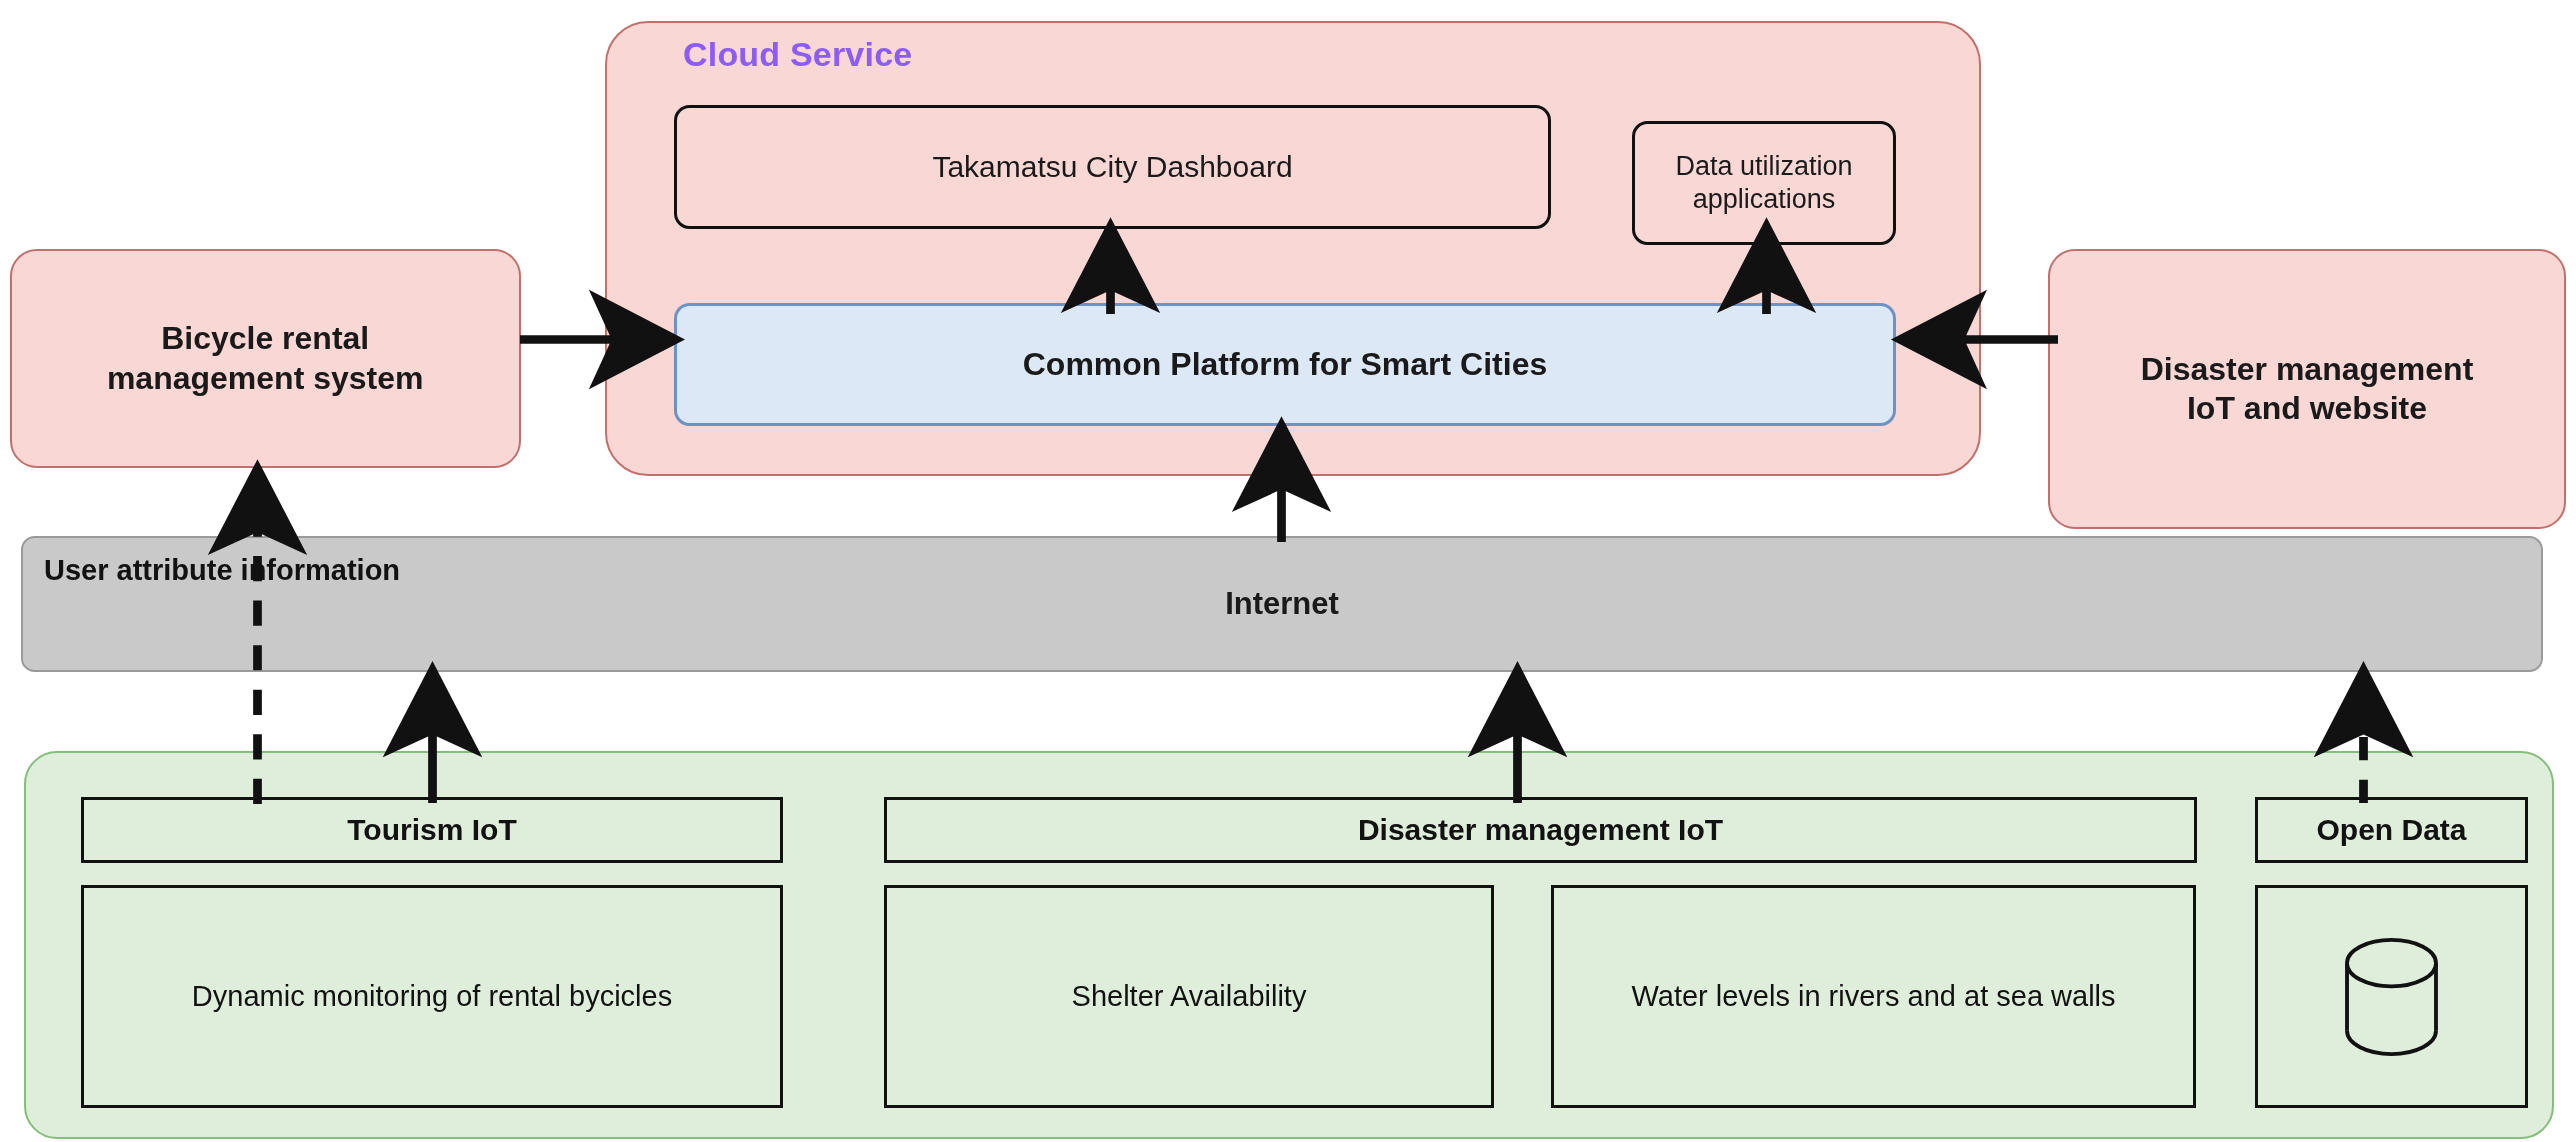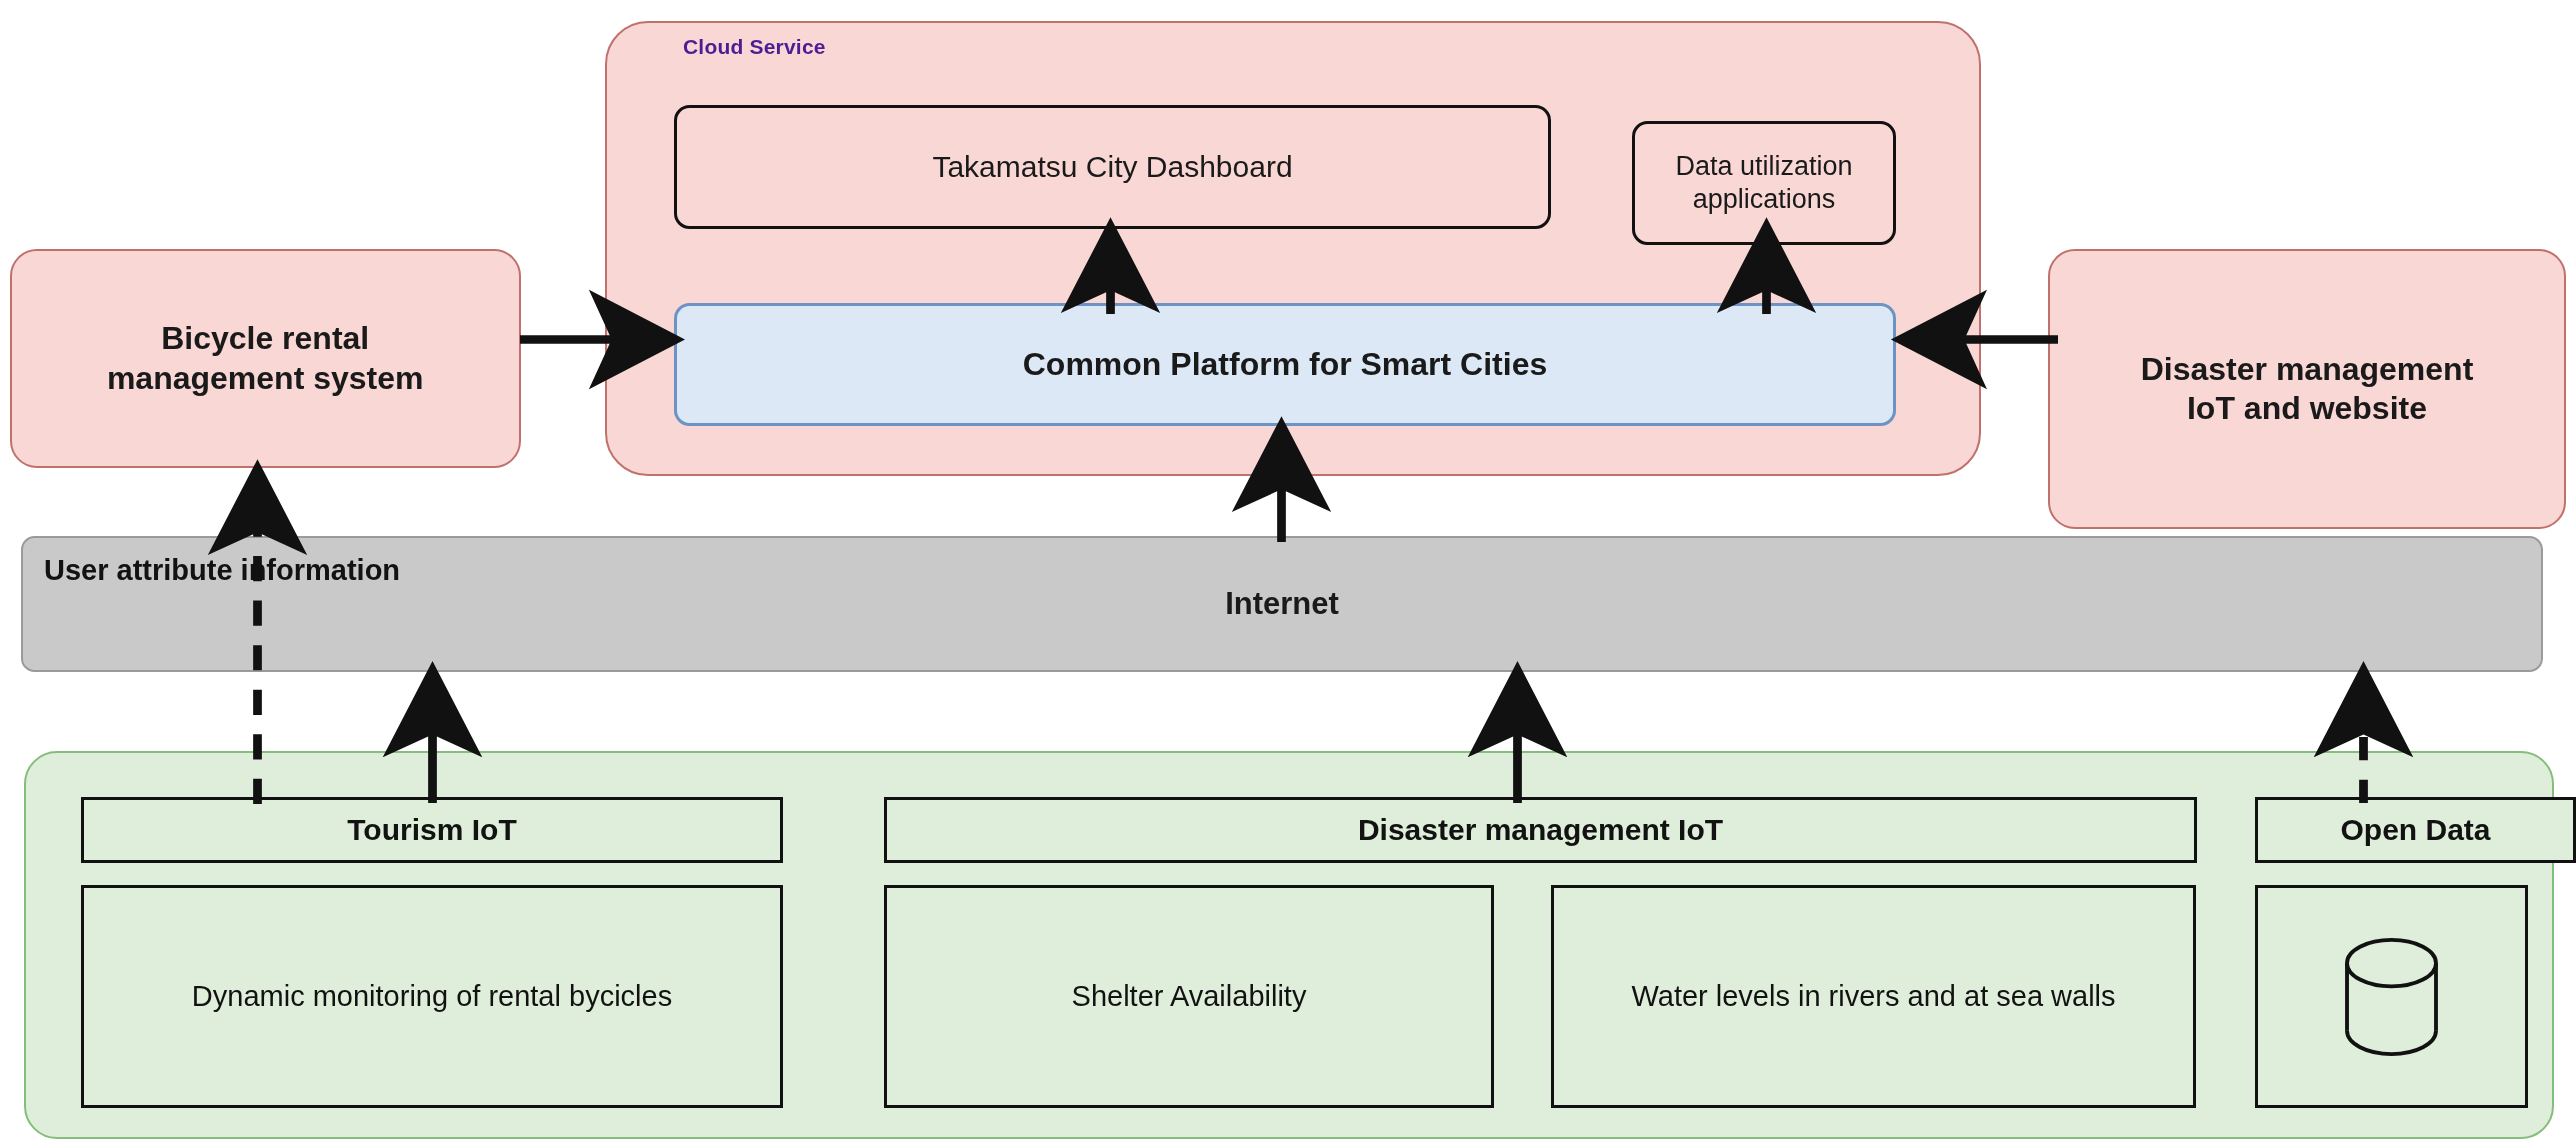"Cloud Service" #cloud-service-title { color: #4c1d95 -> #8b5cf6; font-size: 21px -> 34px }
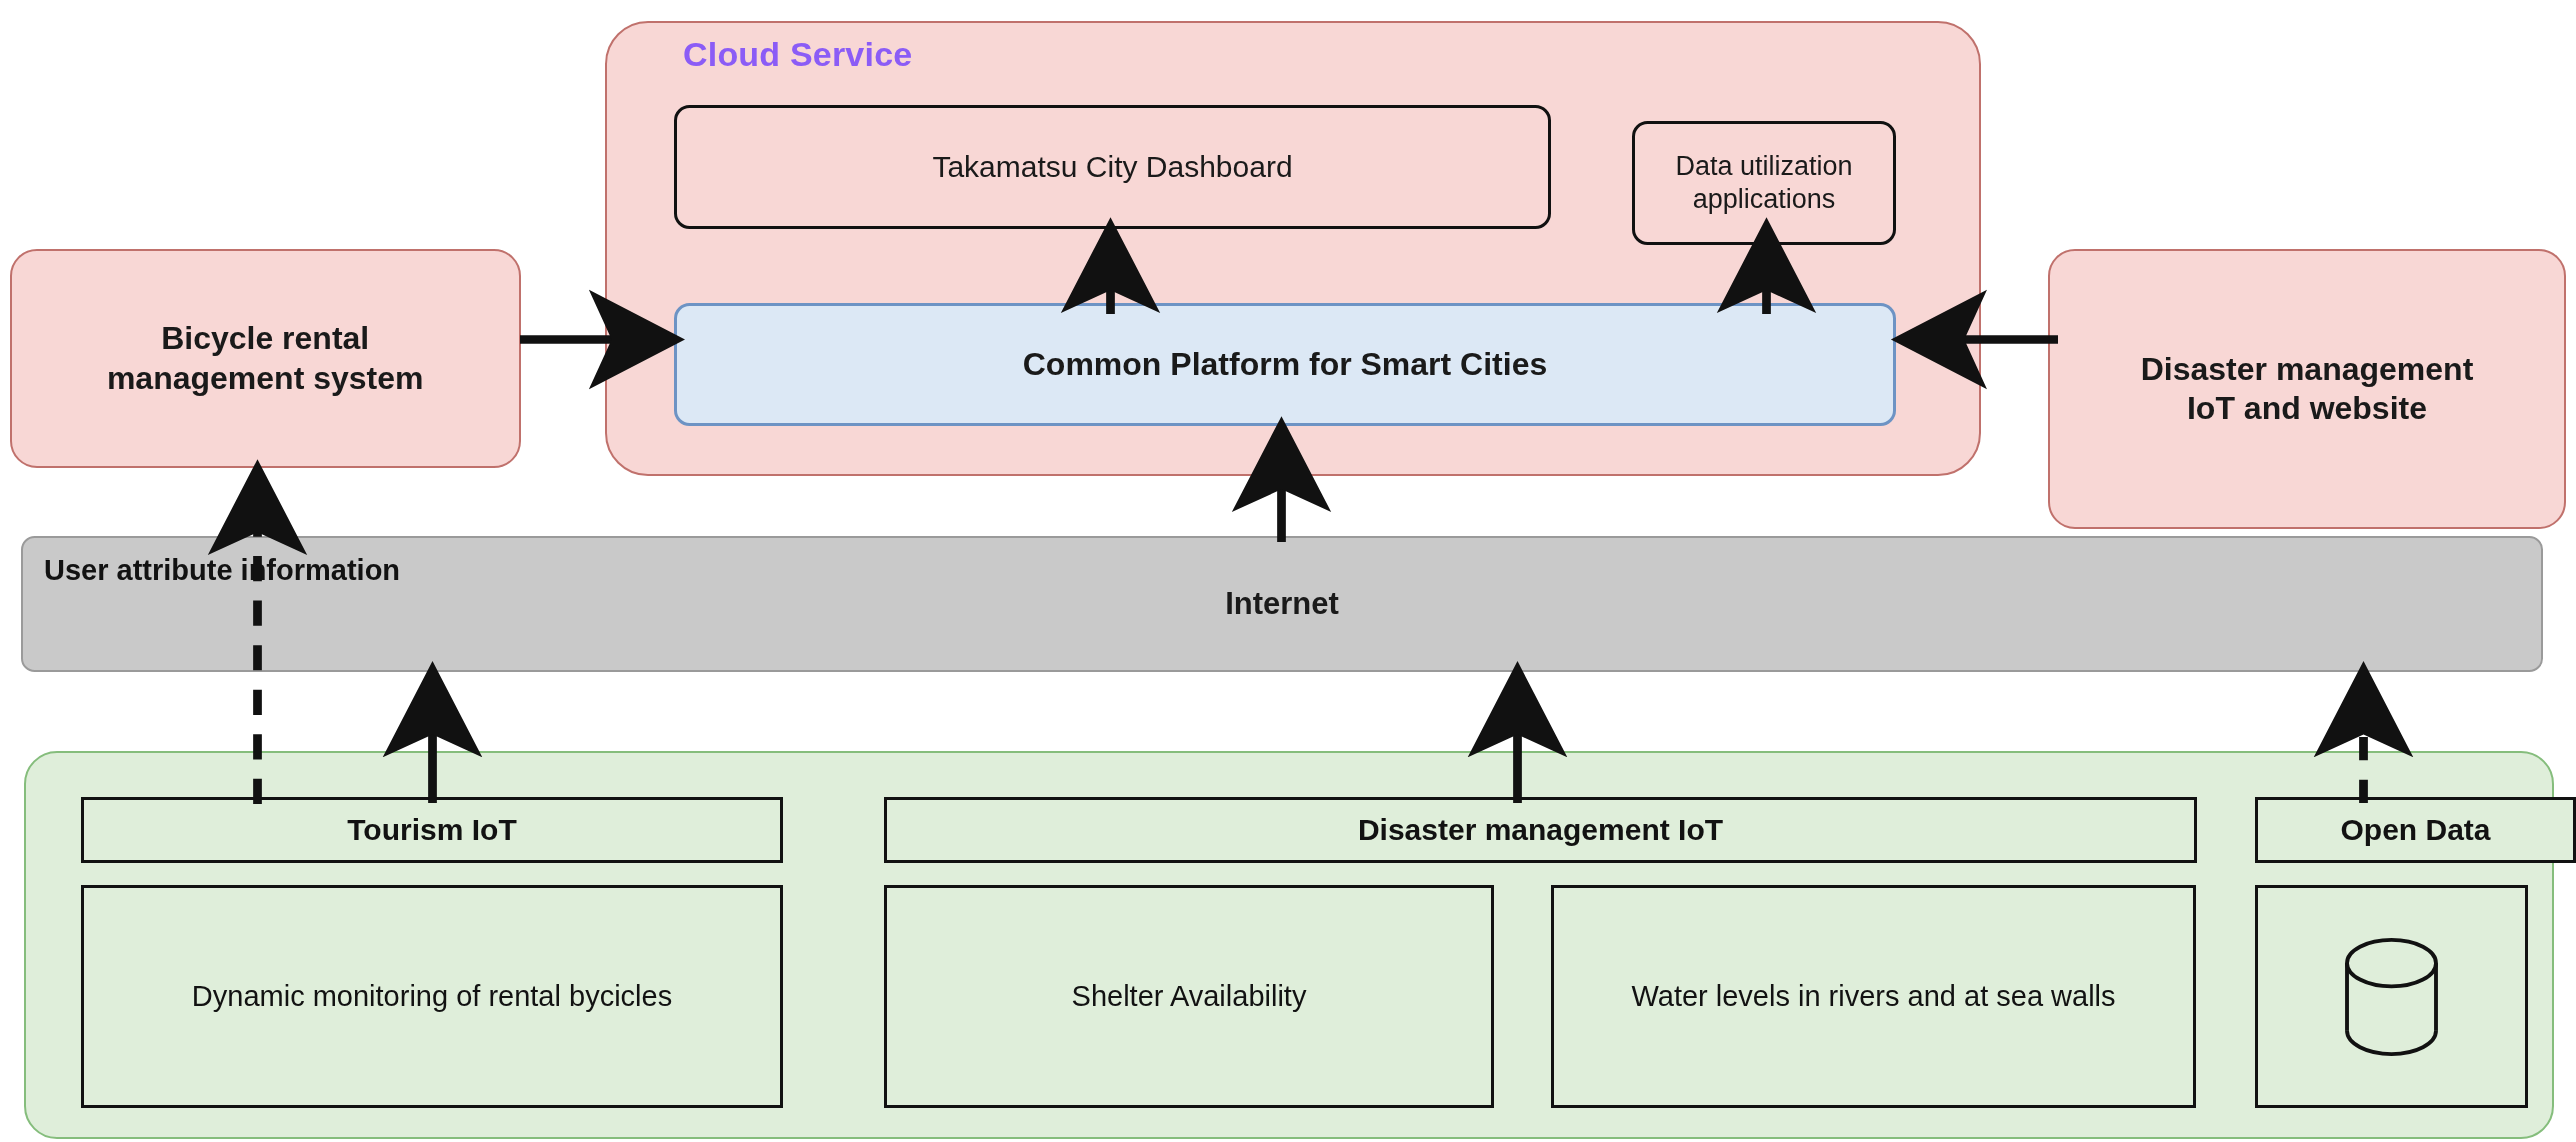"Open Data" #open-data-header { width: 321px -> 273px }
